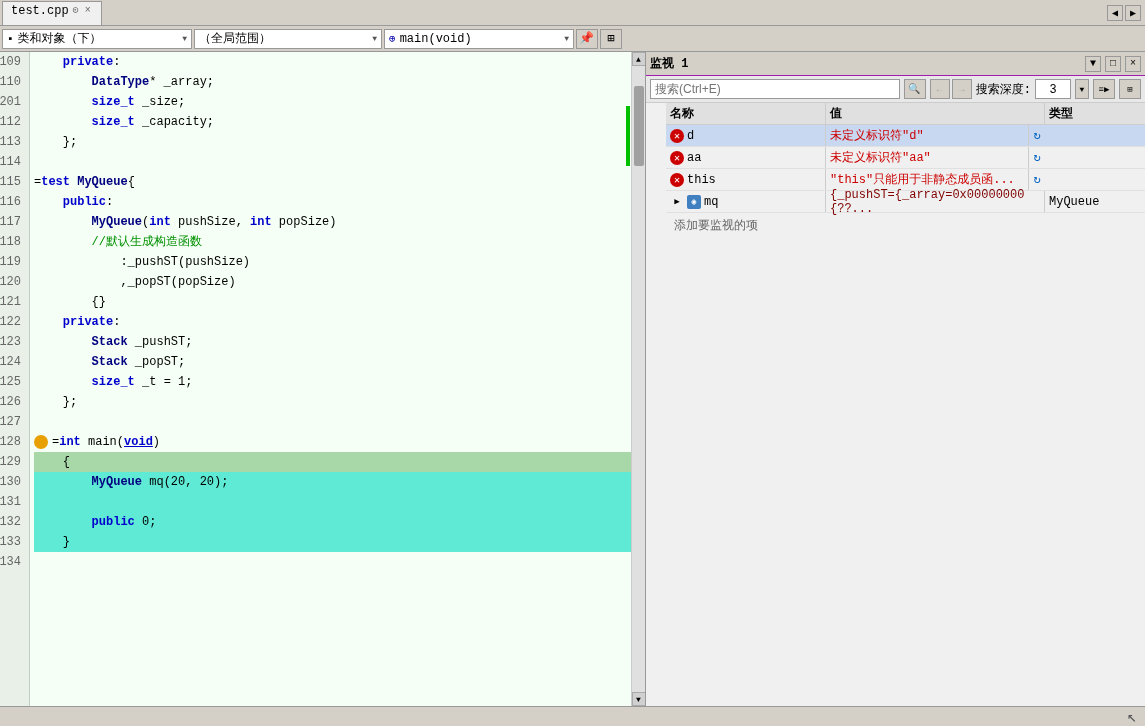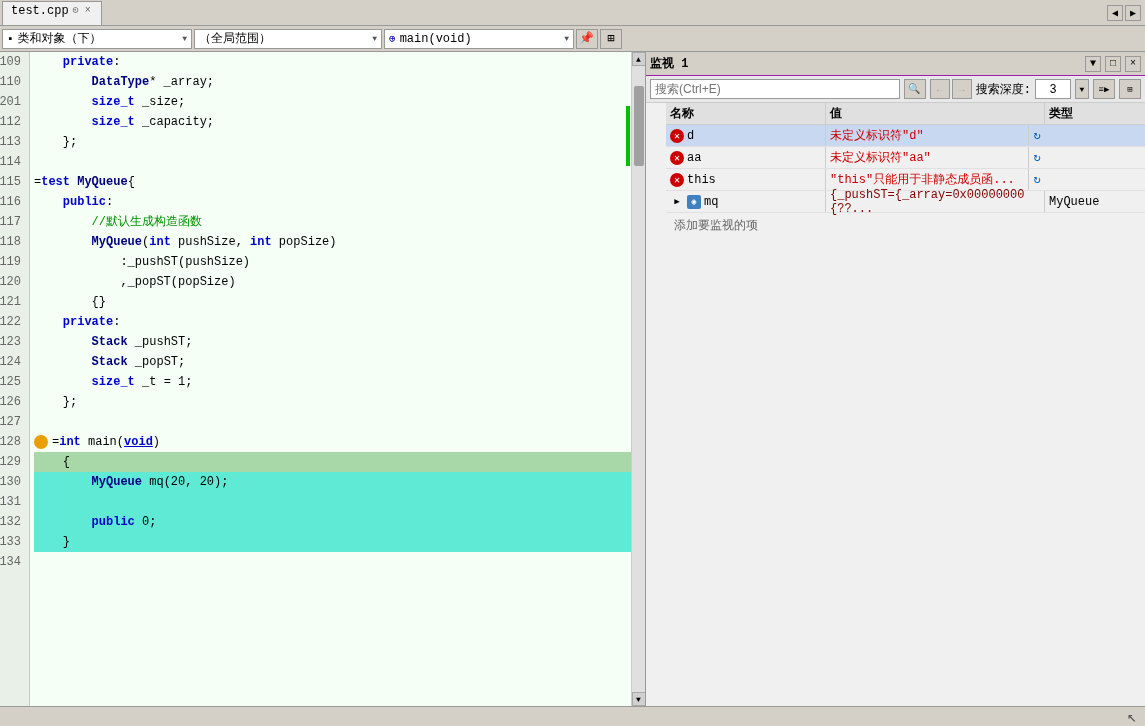"//默认生成构造函数" div.code-line { order: before "MyQueue(int pushSize, int popSize)" -> after "MyQueue(int pushSize, int popSize)" }
